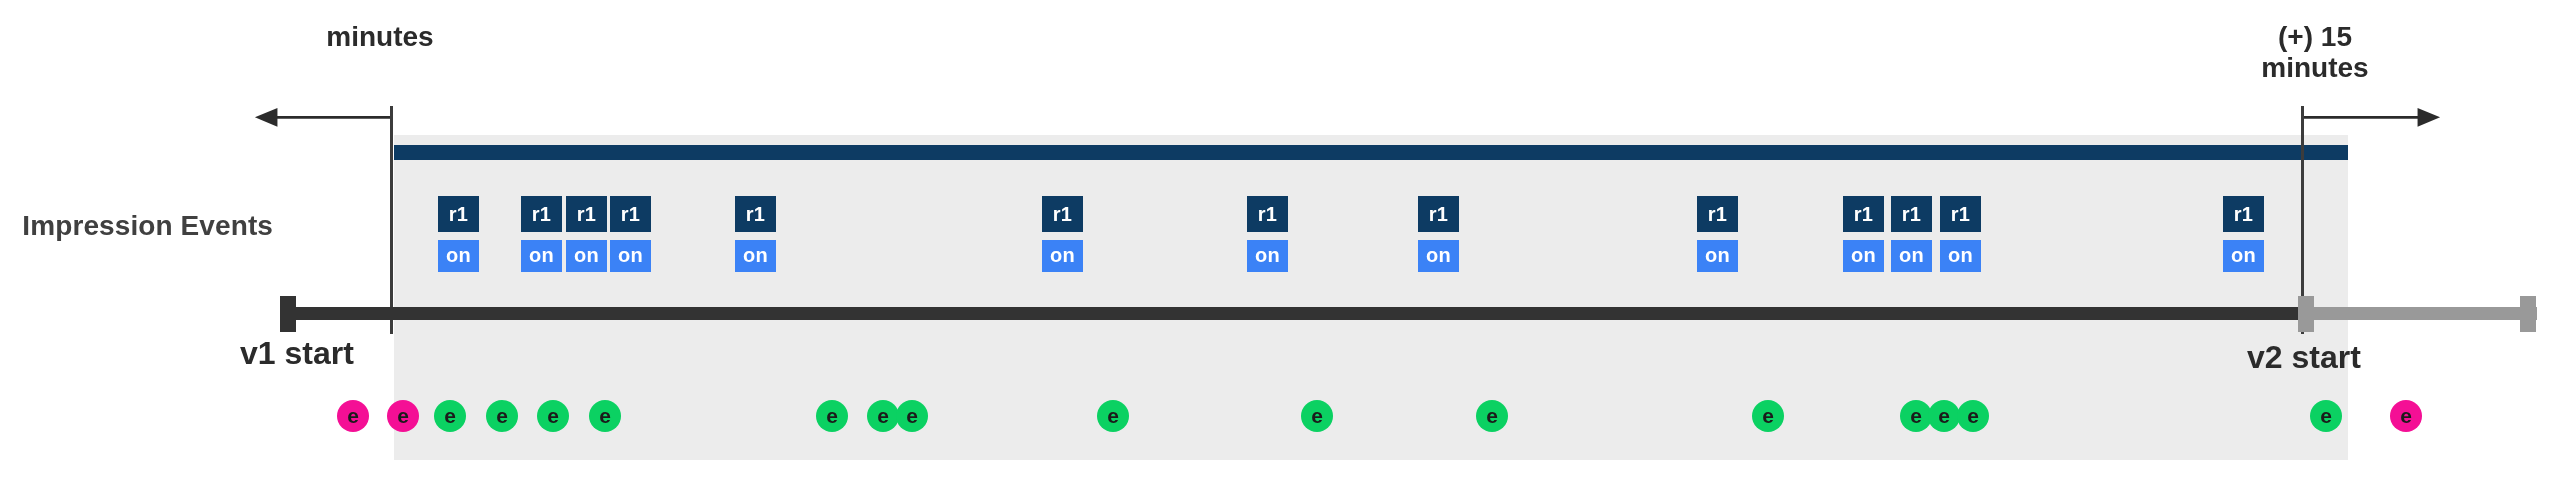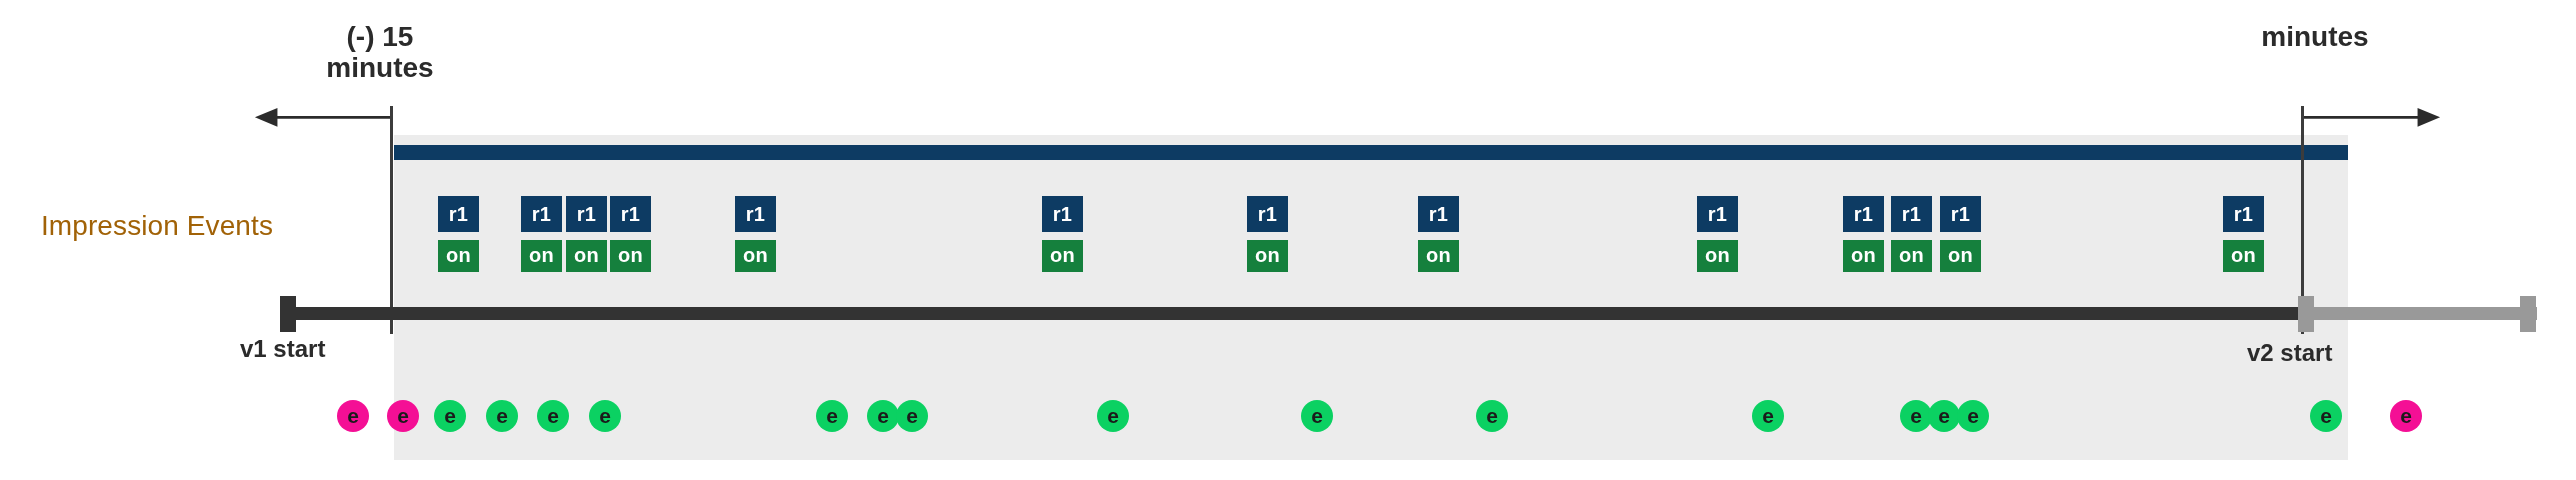"(-) 15" div { html: <div>(-) 15</div> -> none }
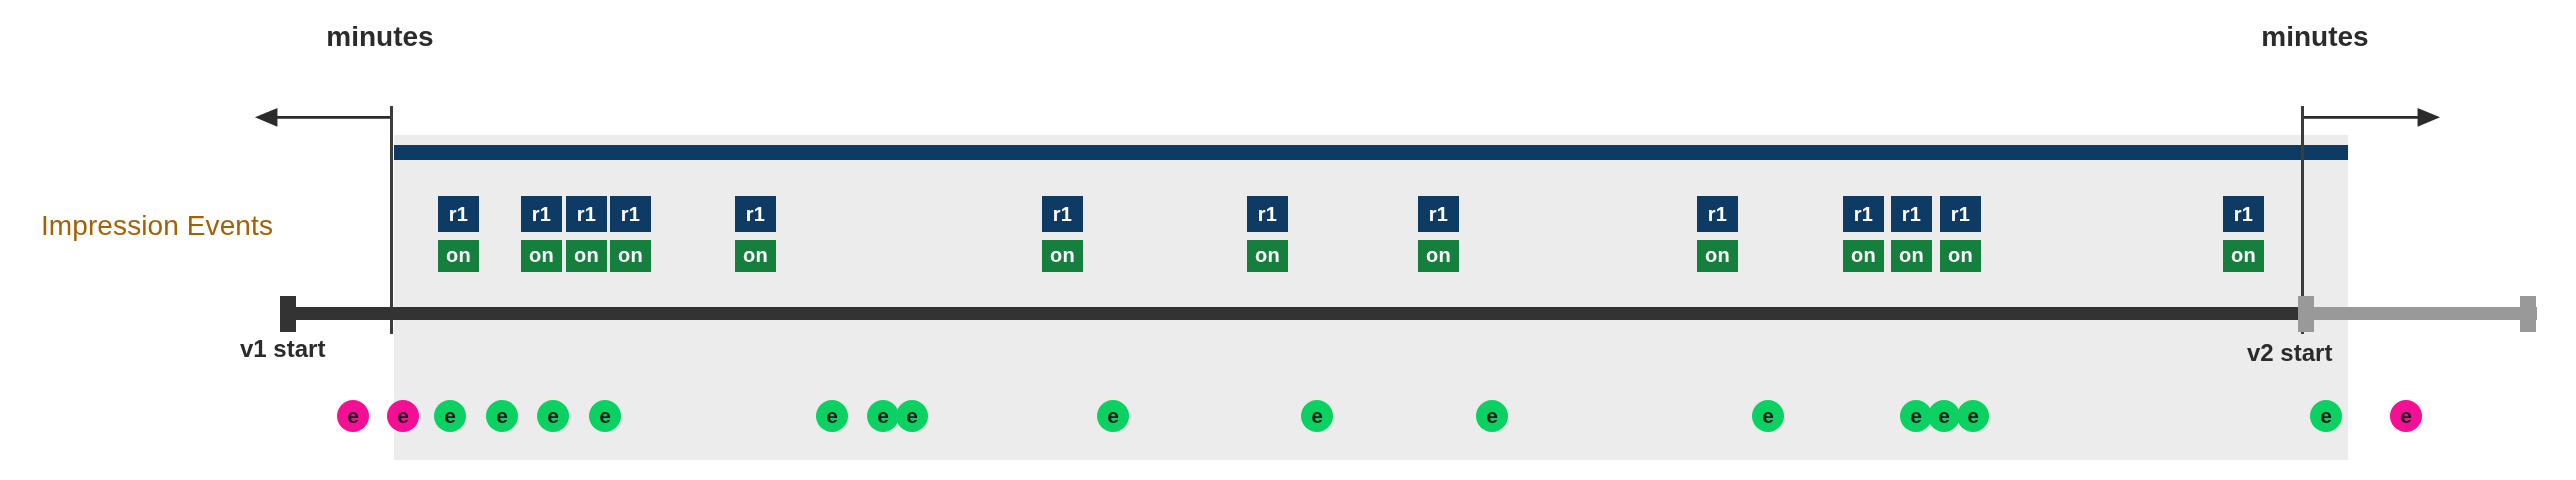"(+) 15" div { html: none -> <div>(+) 15</div> }
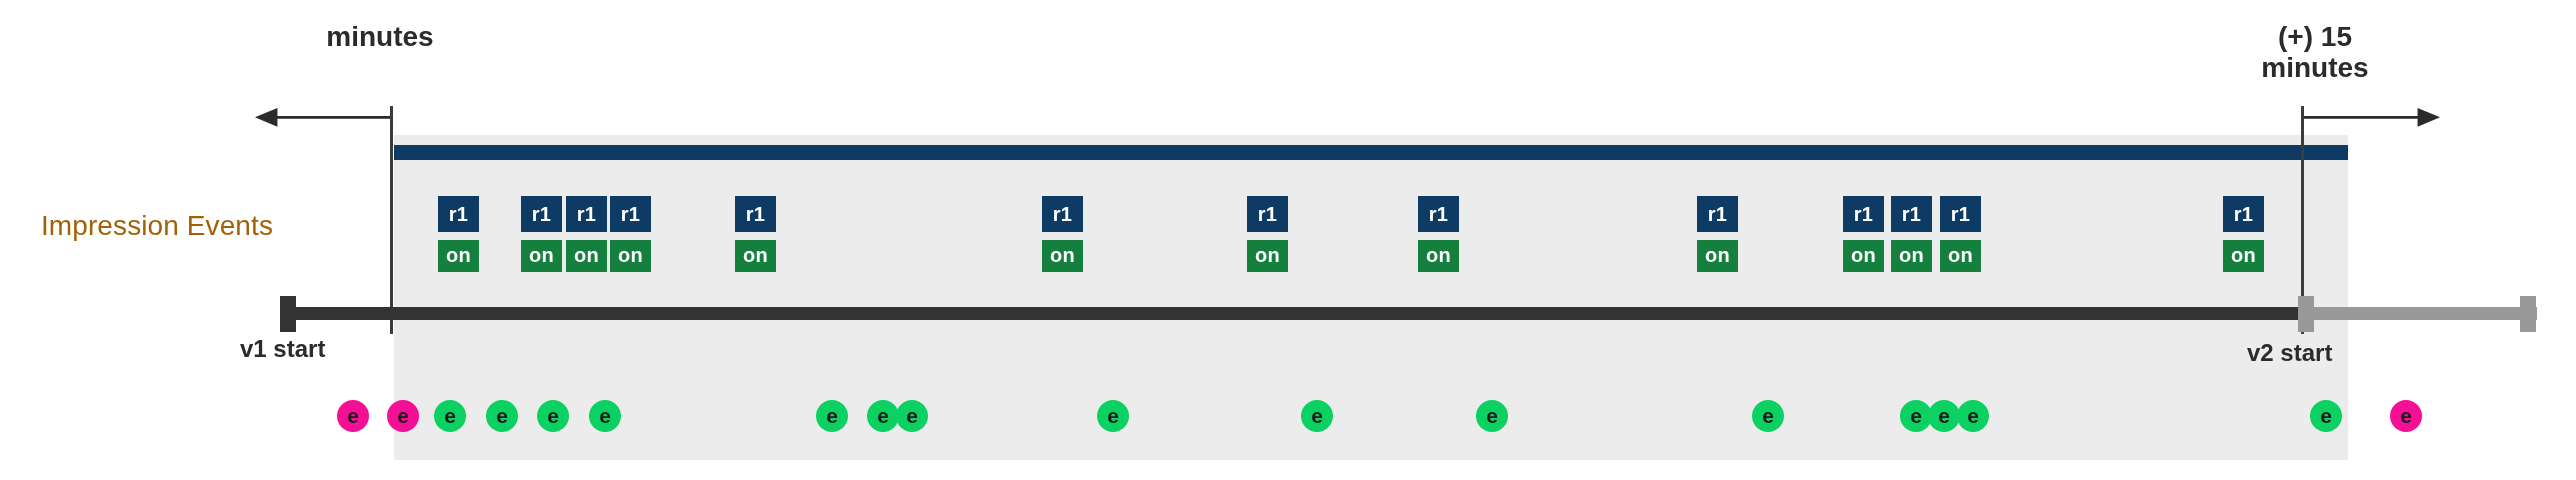"Impression Events" .row-label { color: #a16207 -> #404040; font-weight: 400 -> 700 }
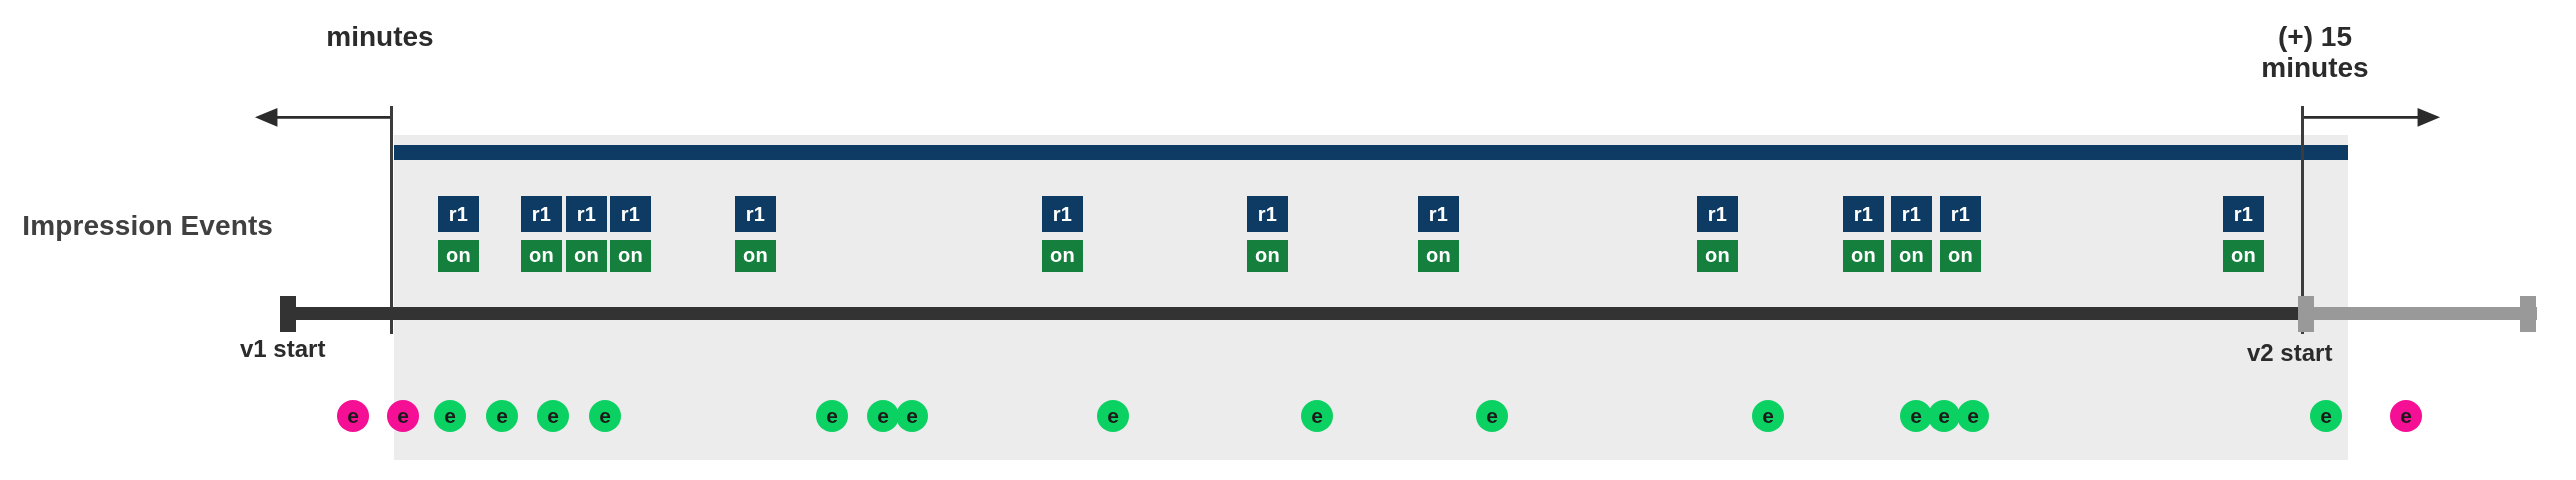"on" .badge-on { background: #15803d -> #3b82f6 }
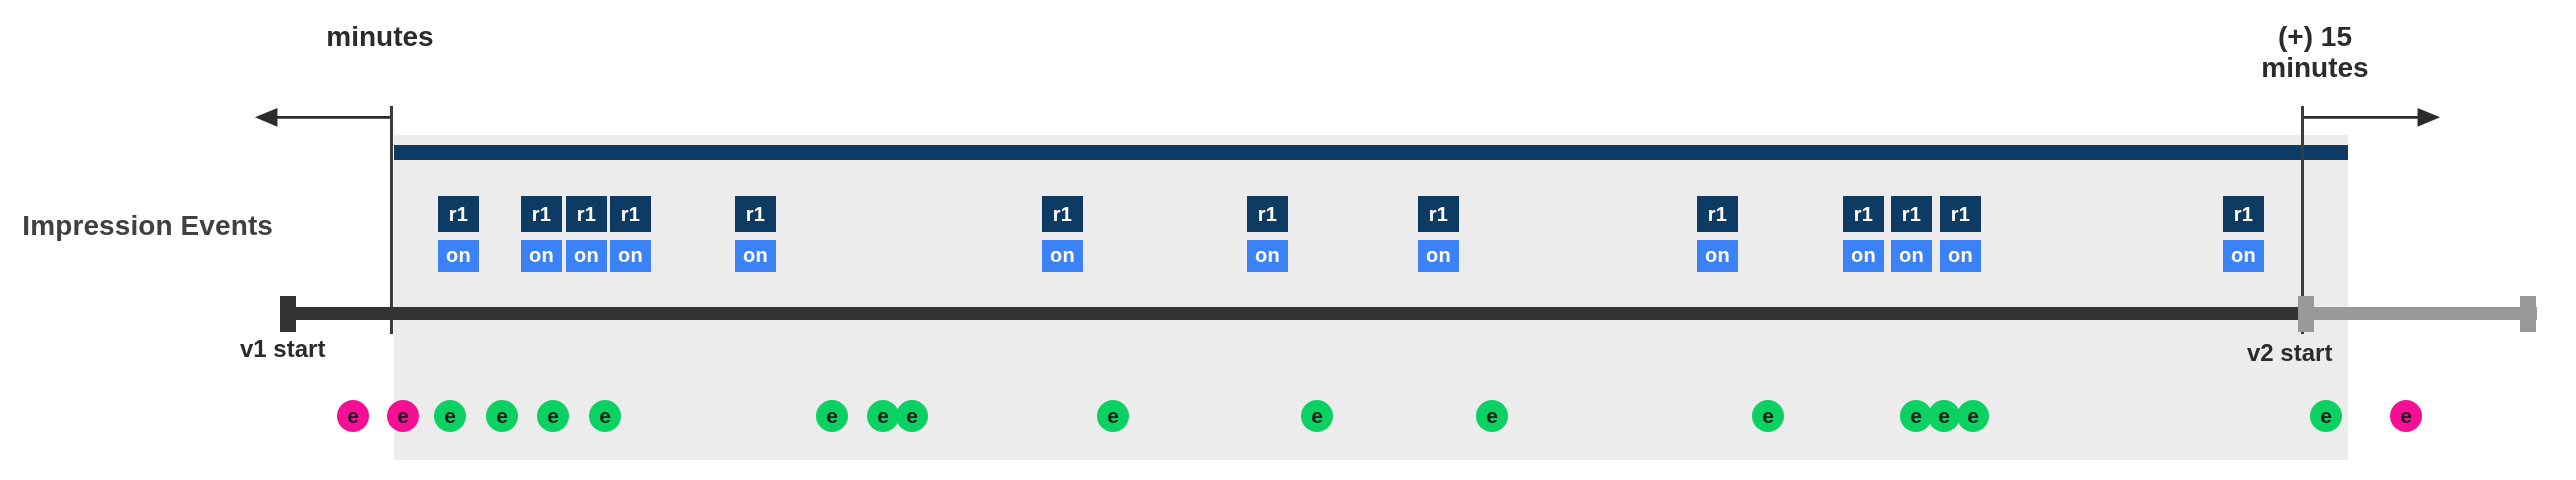"v1 start" .vstart-label { font-size: 24px -> 32px }
